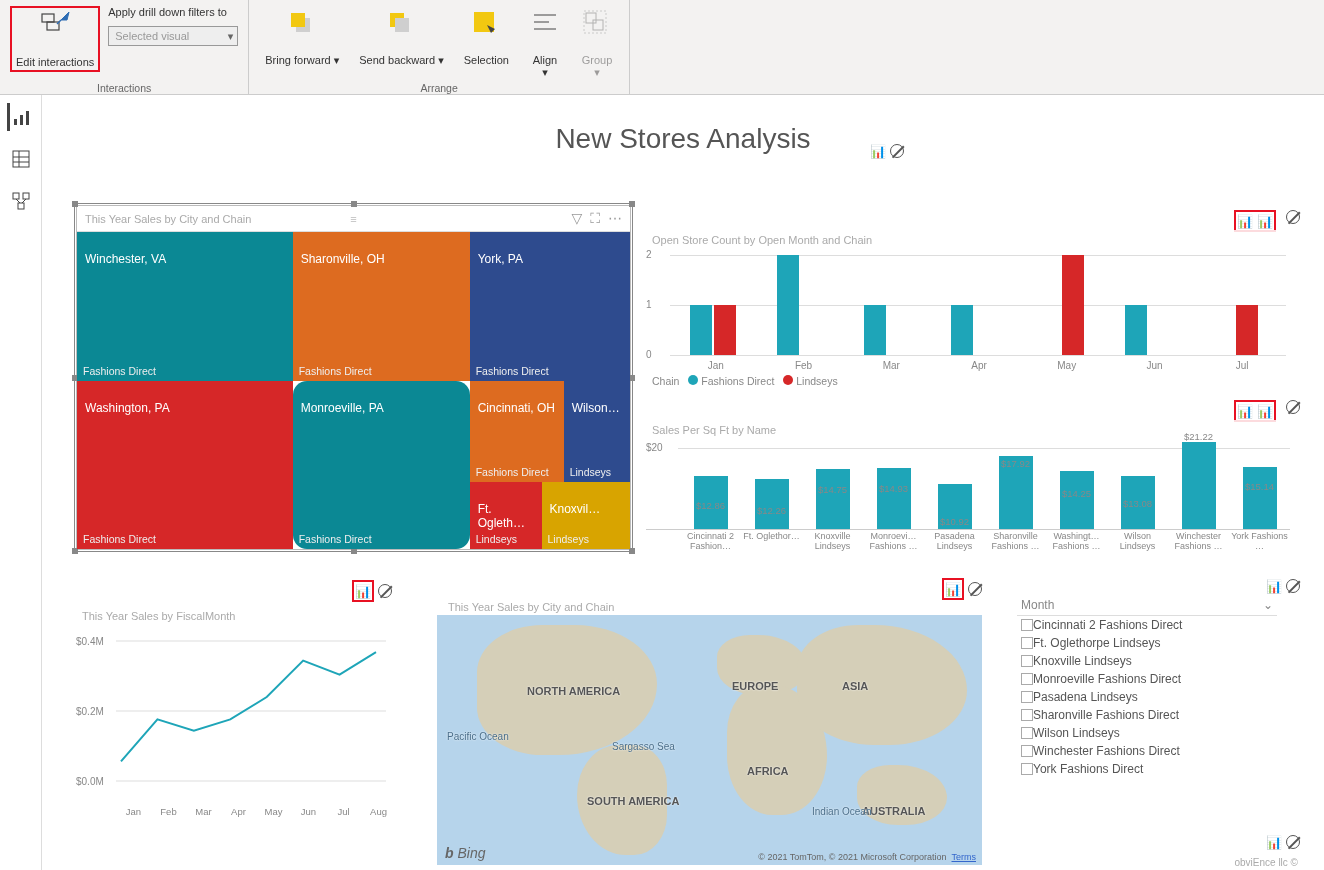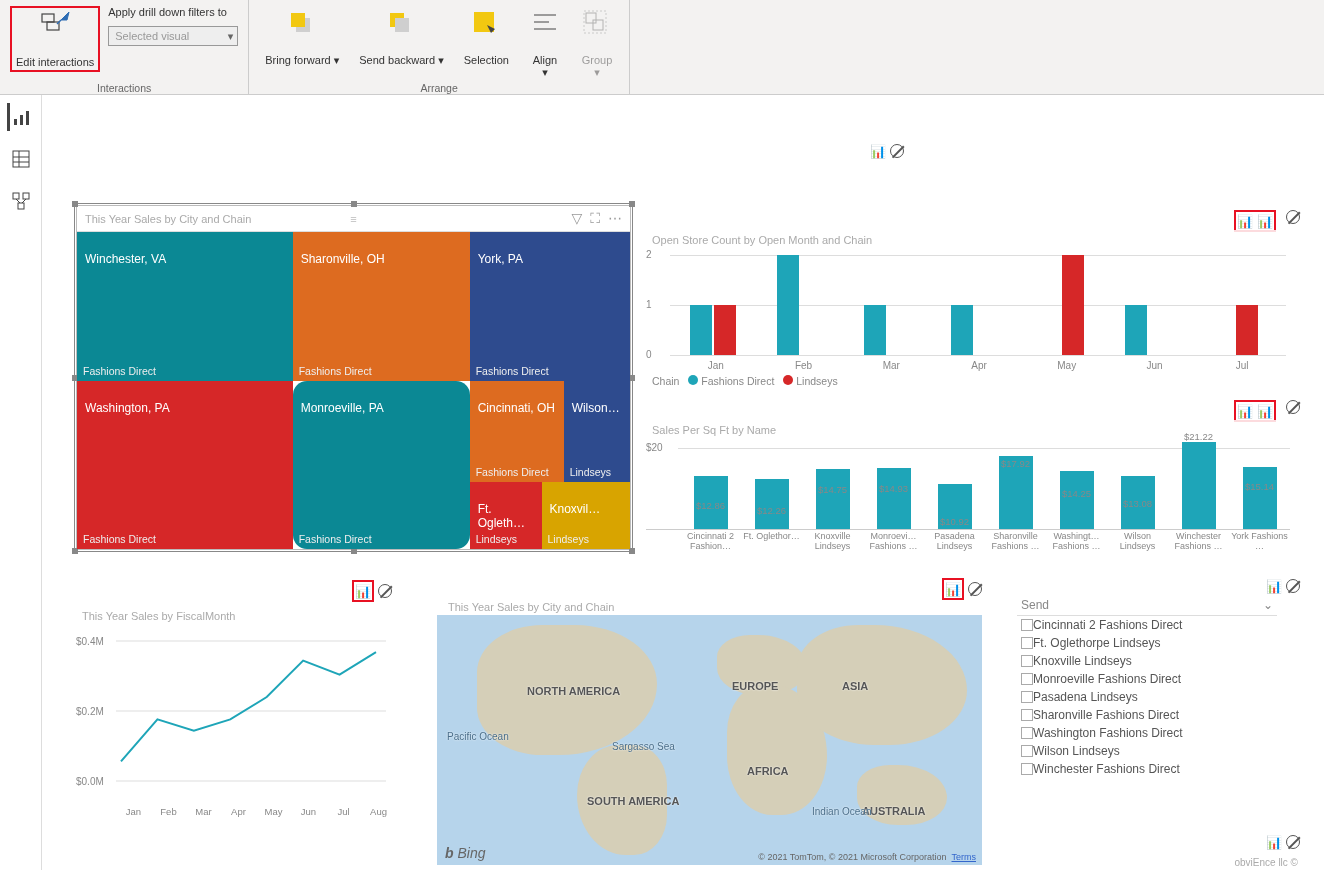"New Stores Analysis" div.report-title { html: none -> <div>New Stores Analysis</div> }
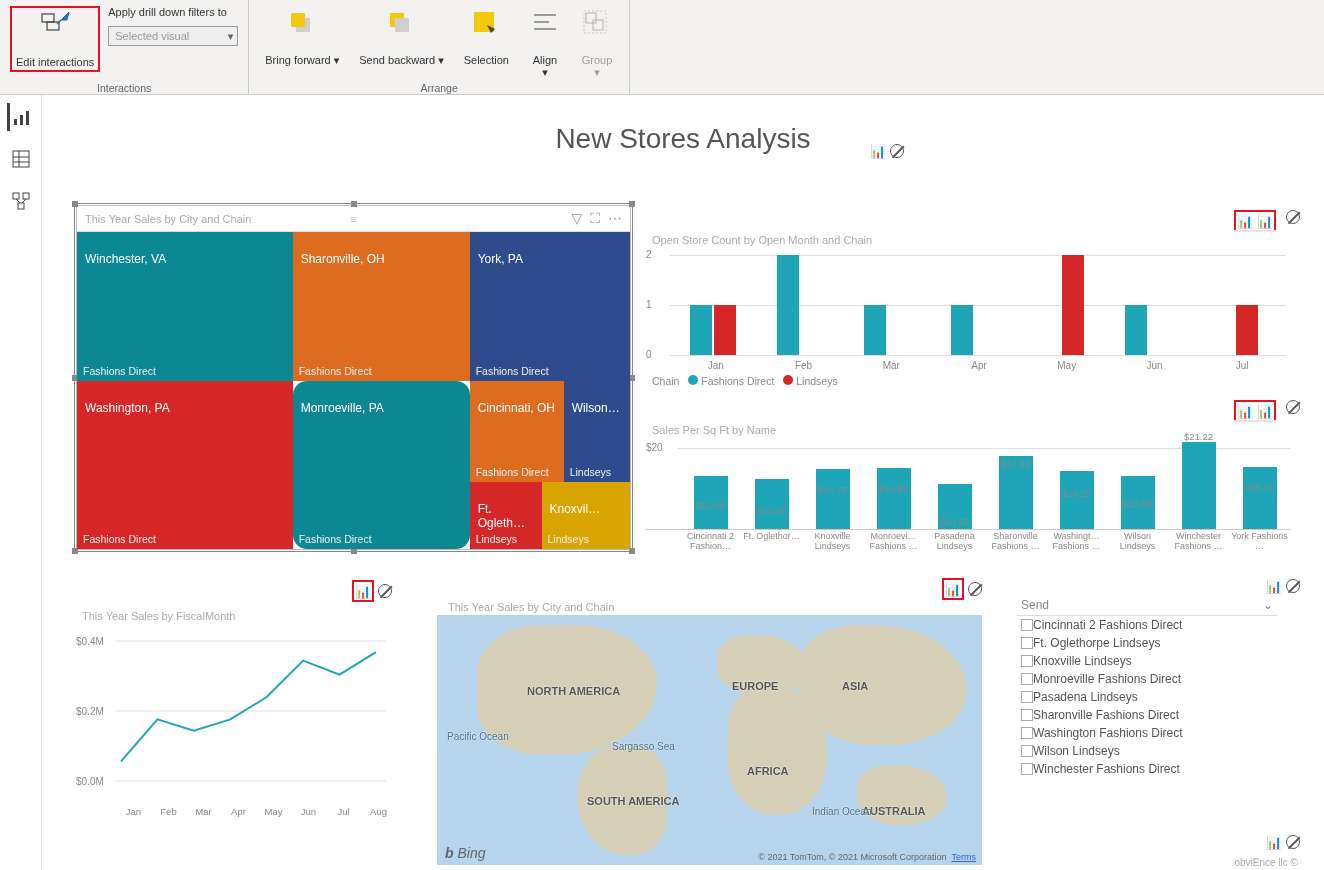"Send" span { text: Send -> Month }
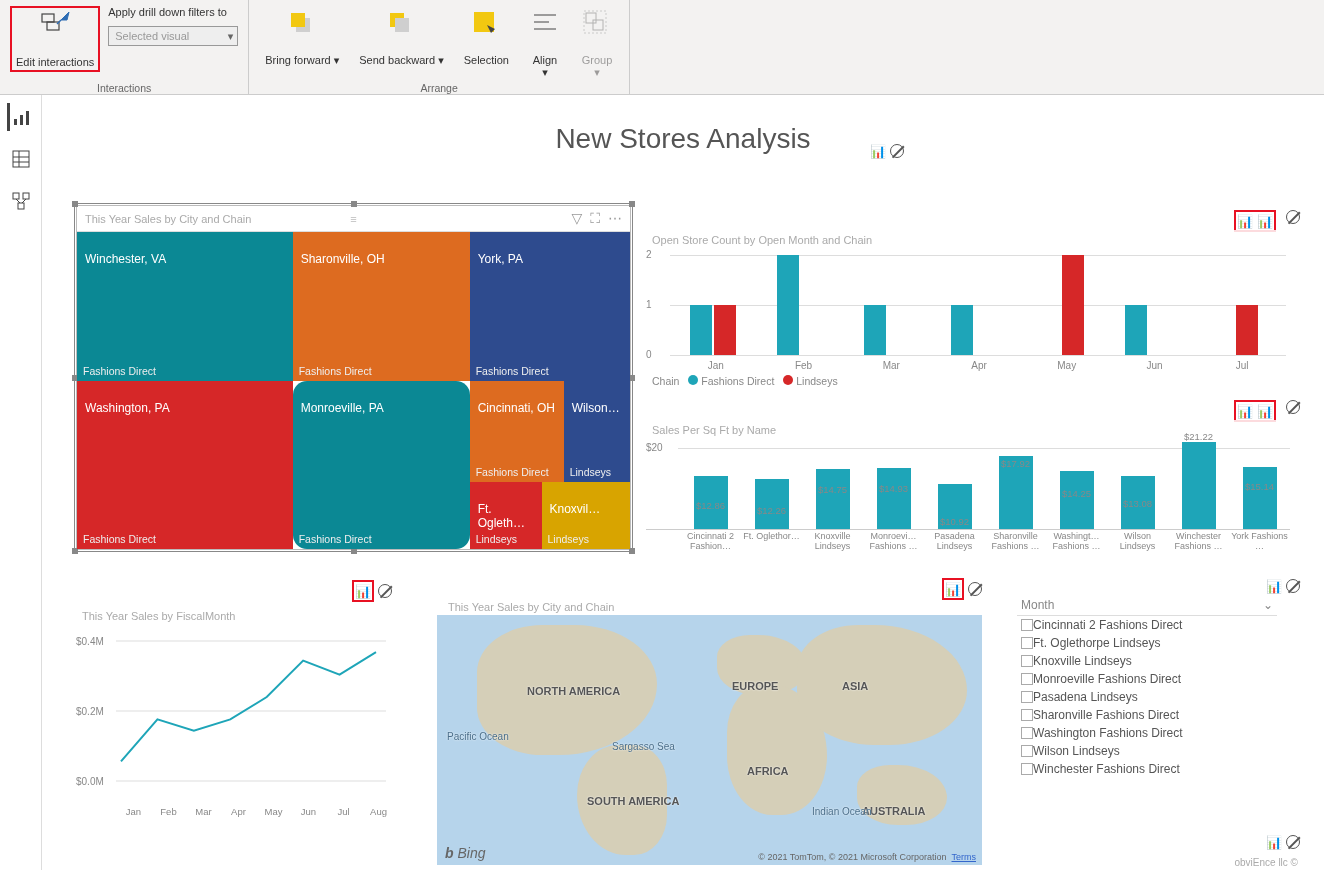"Washington Fashions Direct" div.slicer-item { html: <div> <span></span> <span>Washington Fashions Direct</span> </div> -> none }
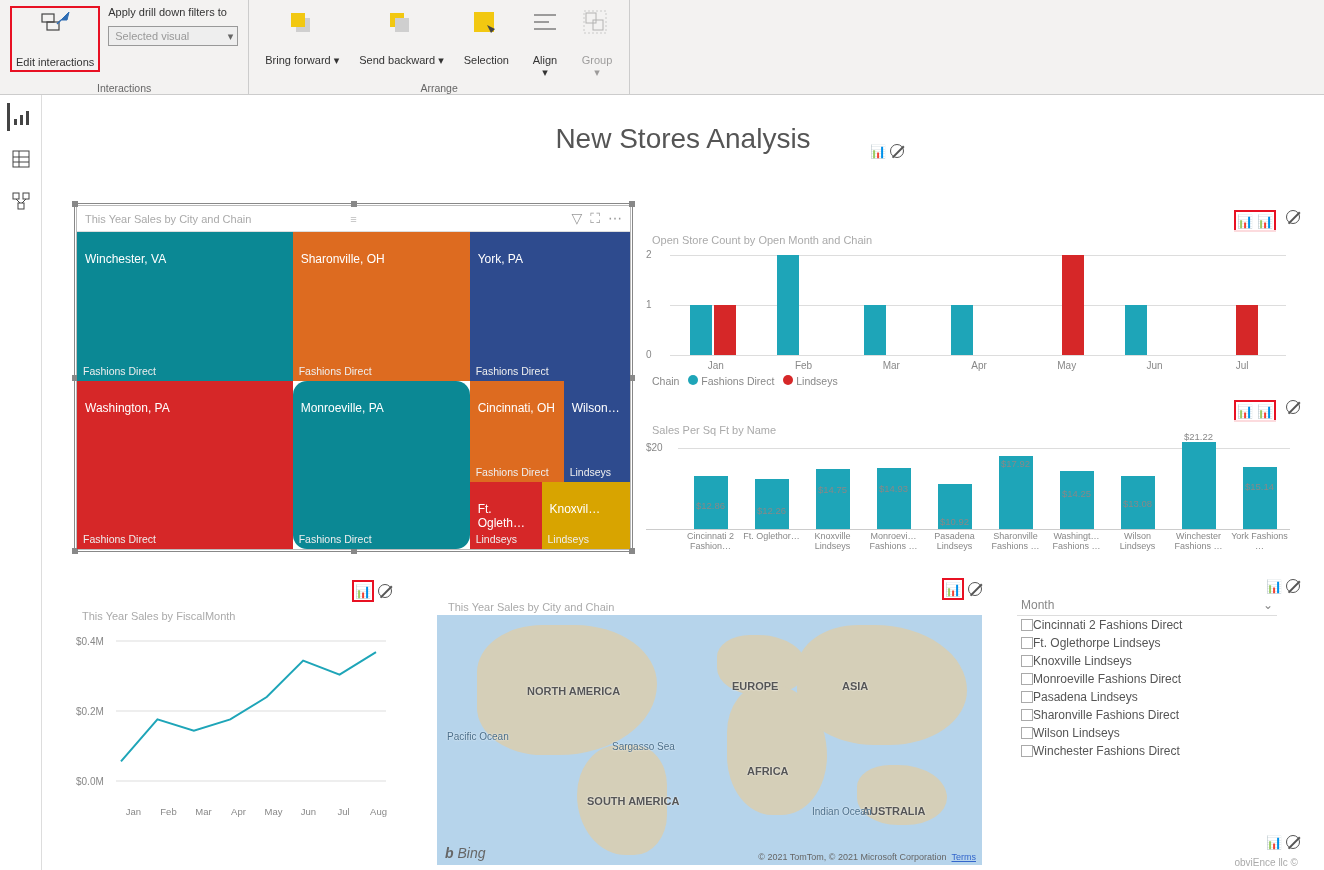"York Fashions Direct" div.slicer-item { html: none -> <div> <span></span> <span>York Fashions Direct</span> </div> }
